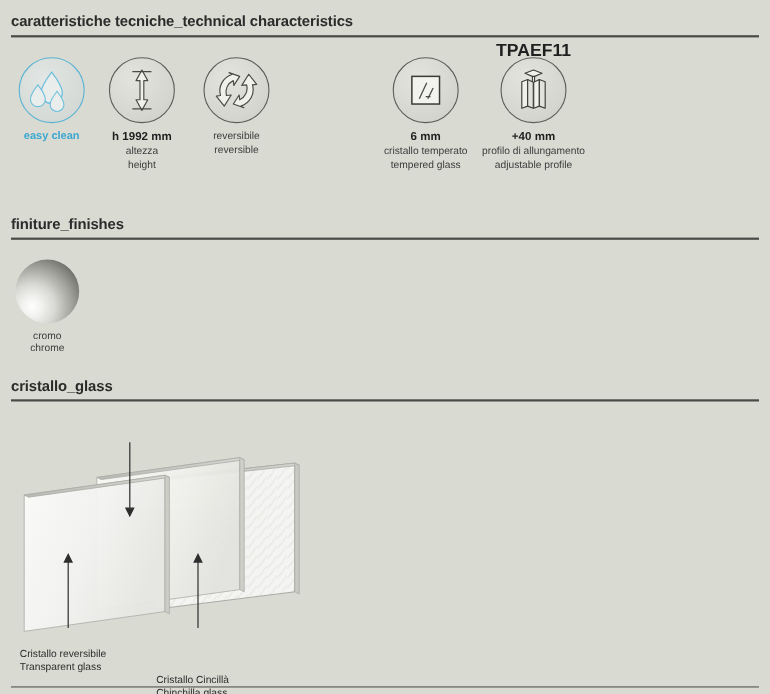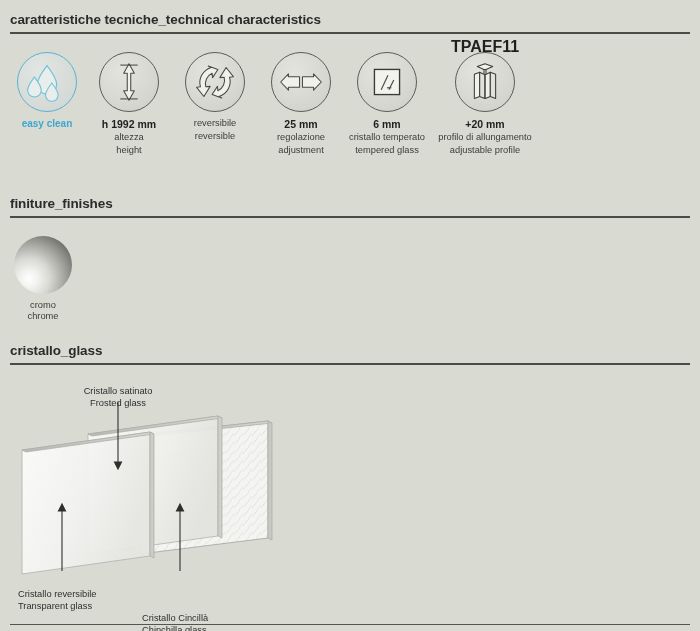"25 mm" div.feat { html: <div> <div> <svg> <g> <path></path> <path></path> </g> </svg> </div> <div>25 mm</div> <div>regolazione</div> <div>adjustment</div> </div> -> none }
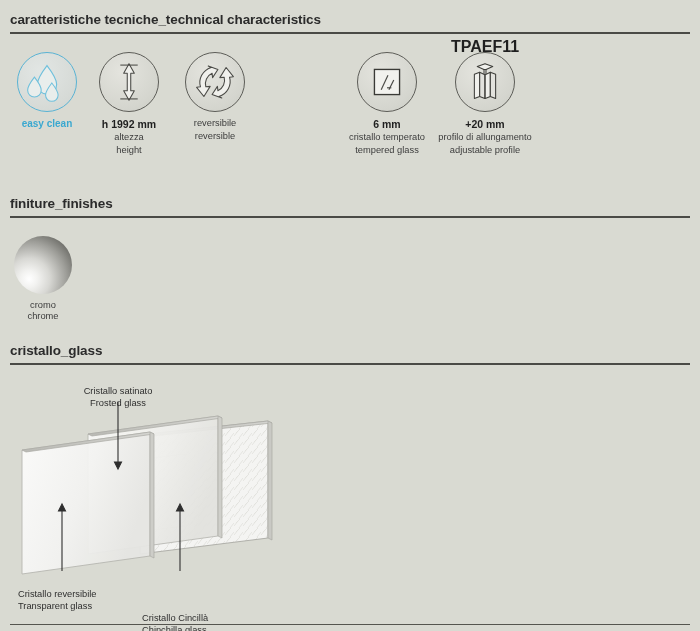"+20 mm" div.val { text: +20 -> +40 }
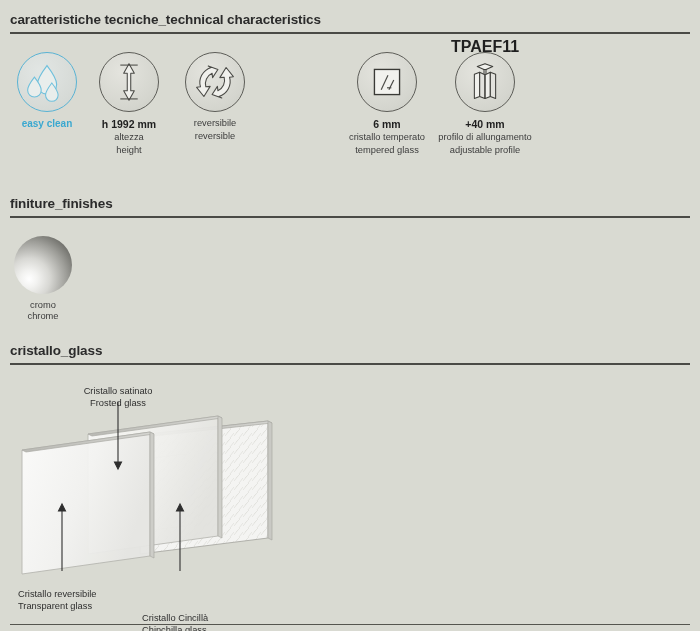"Cristallo satinato" div.lbl { html: <div> <span>Cristallo satinato</span><br> <span>Frosted glass</span> </div> -> none }
